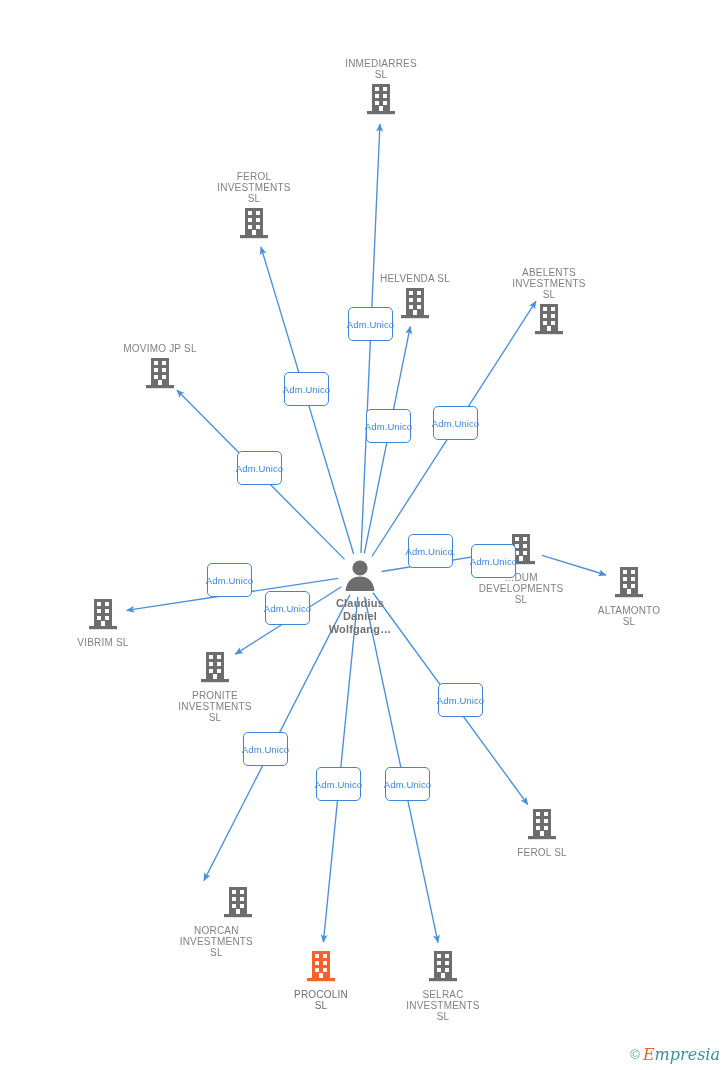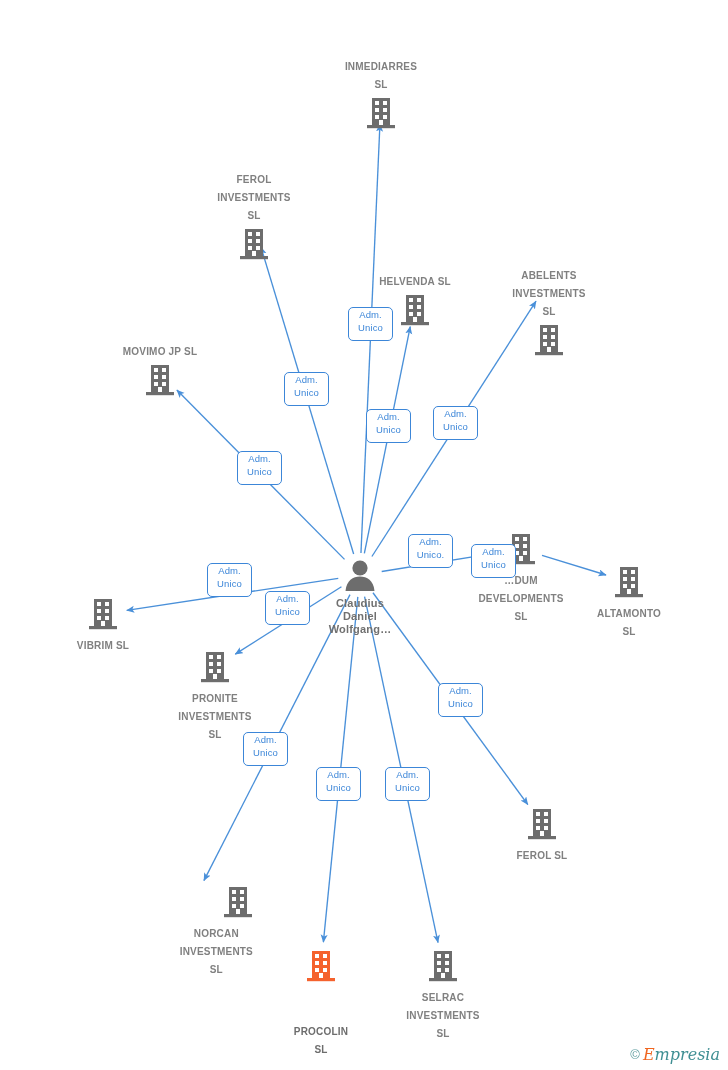"INMEDIARRES" .node .label { font-weight: bold -> normal; line-height: 18px -> 11px }
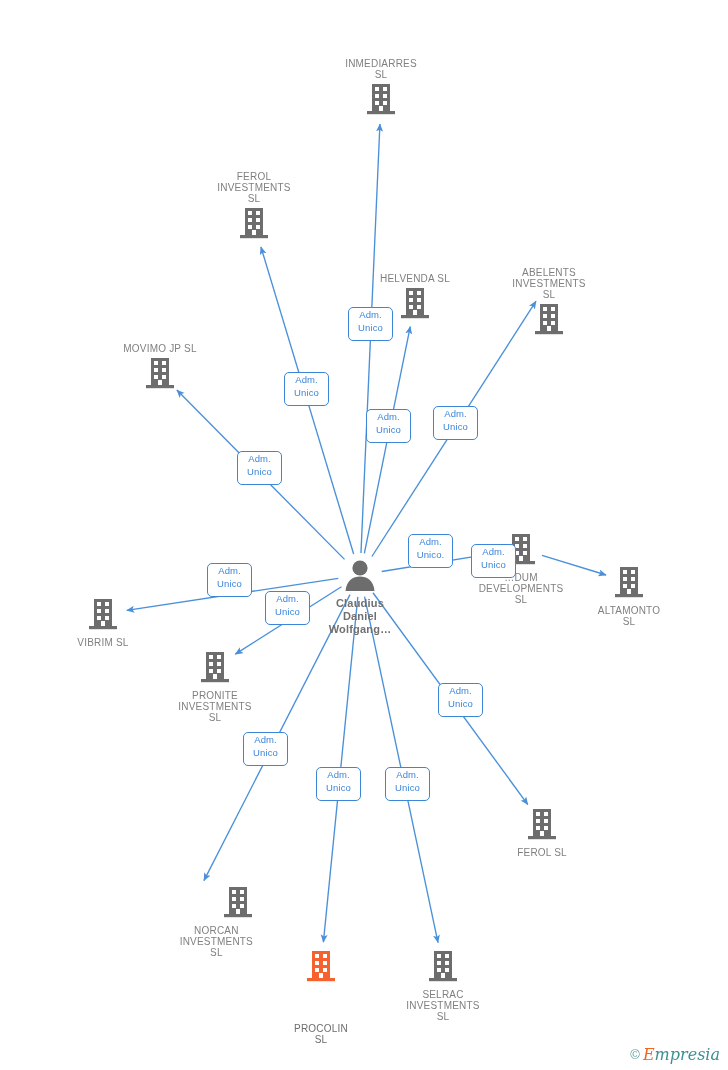"Adm." .badge { flex-direction: column -> row; justify-content: flex-start -> center }
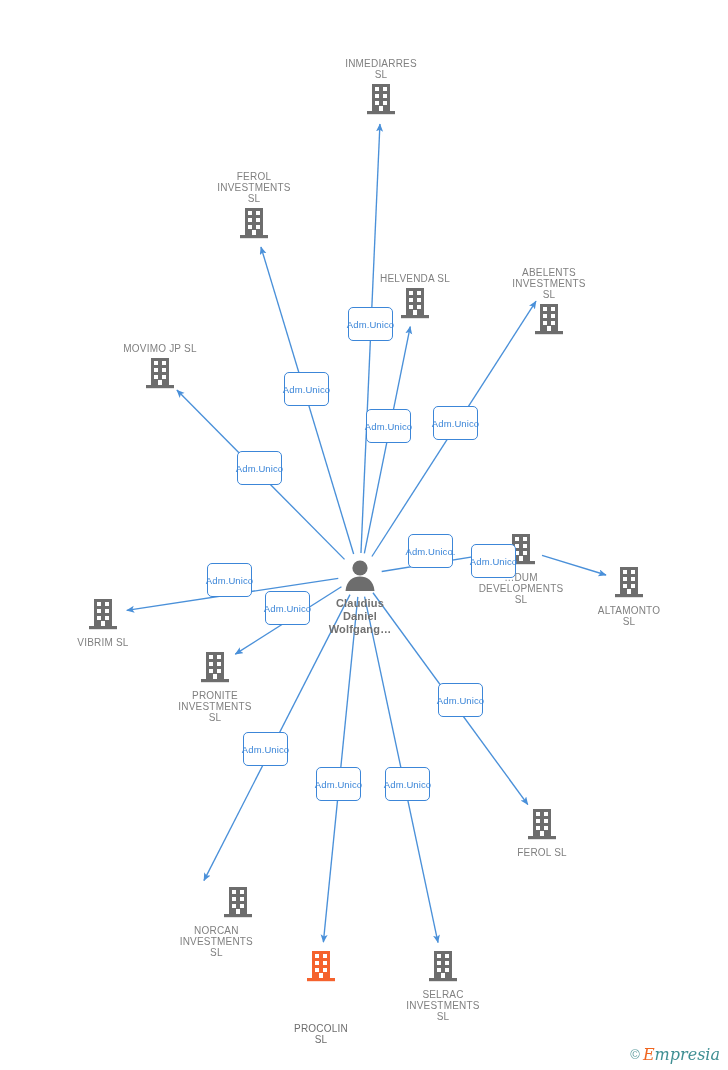"PROCOLIN" div.node { gap: 34px -> none }
